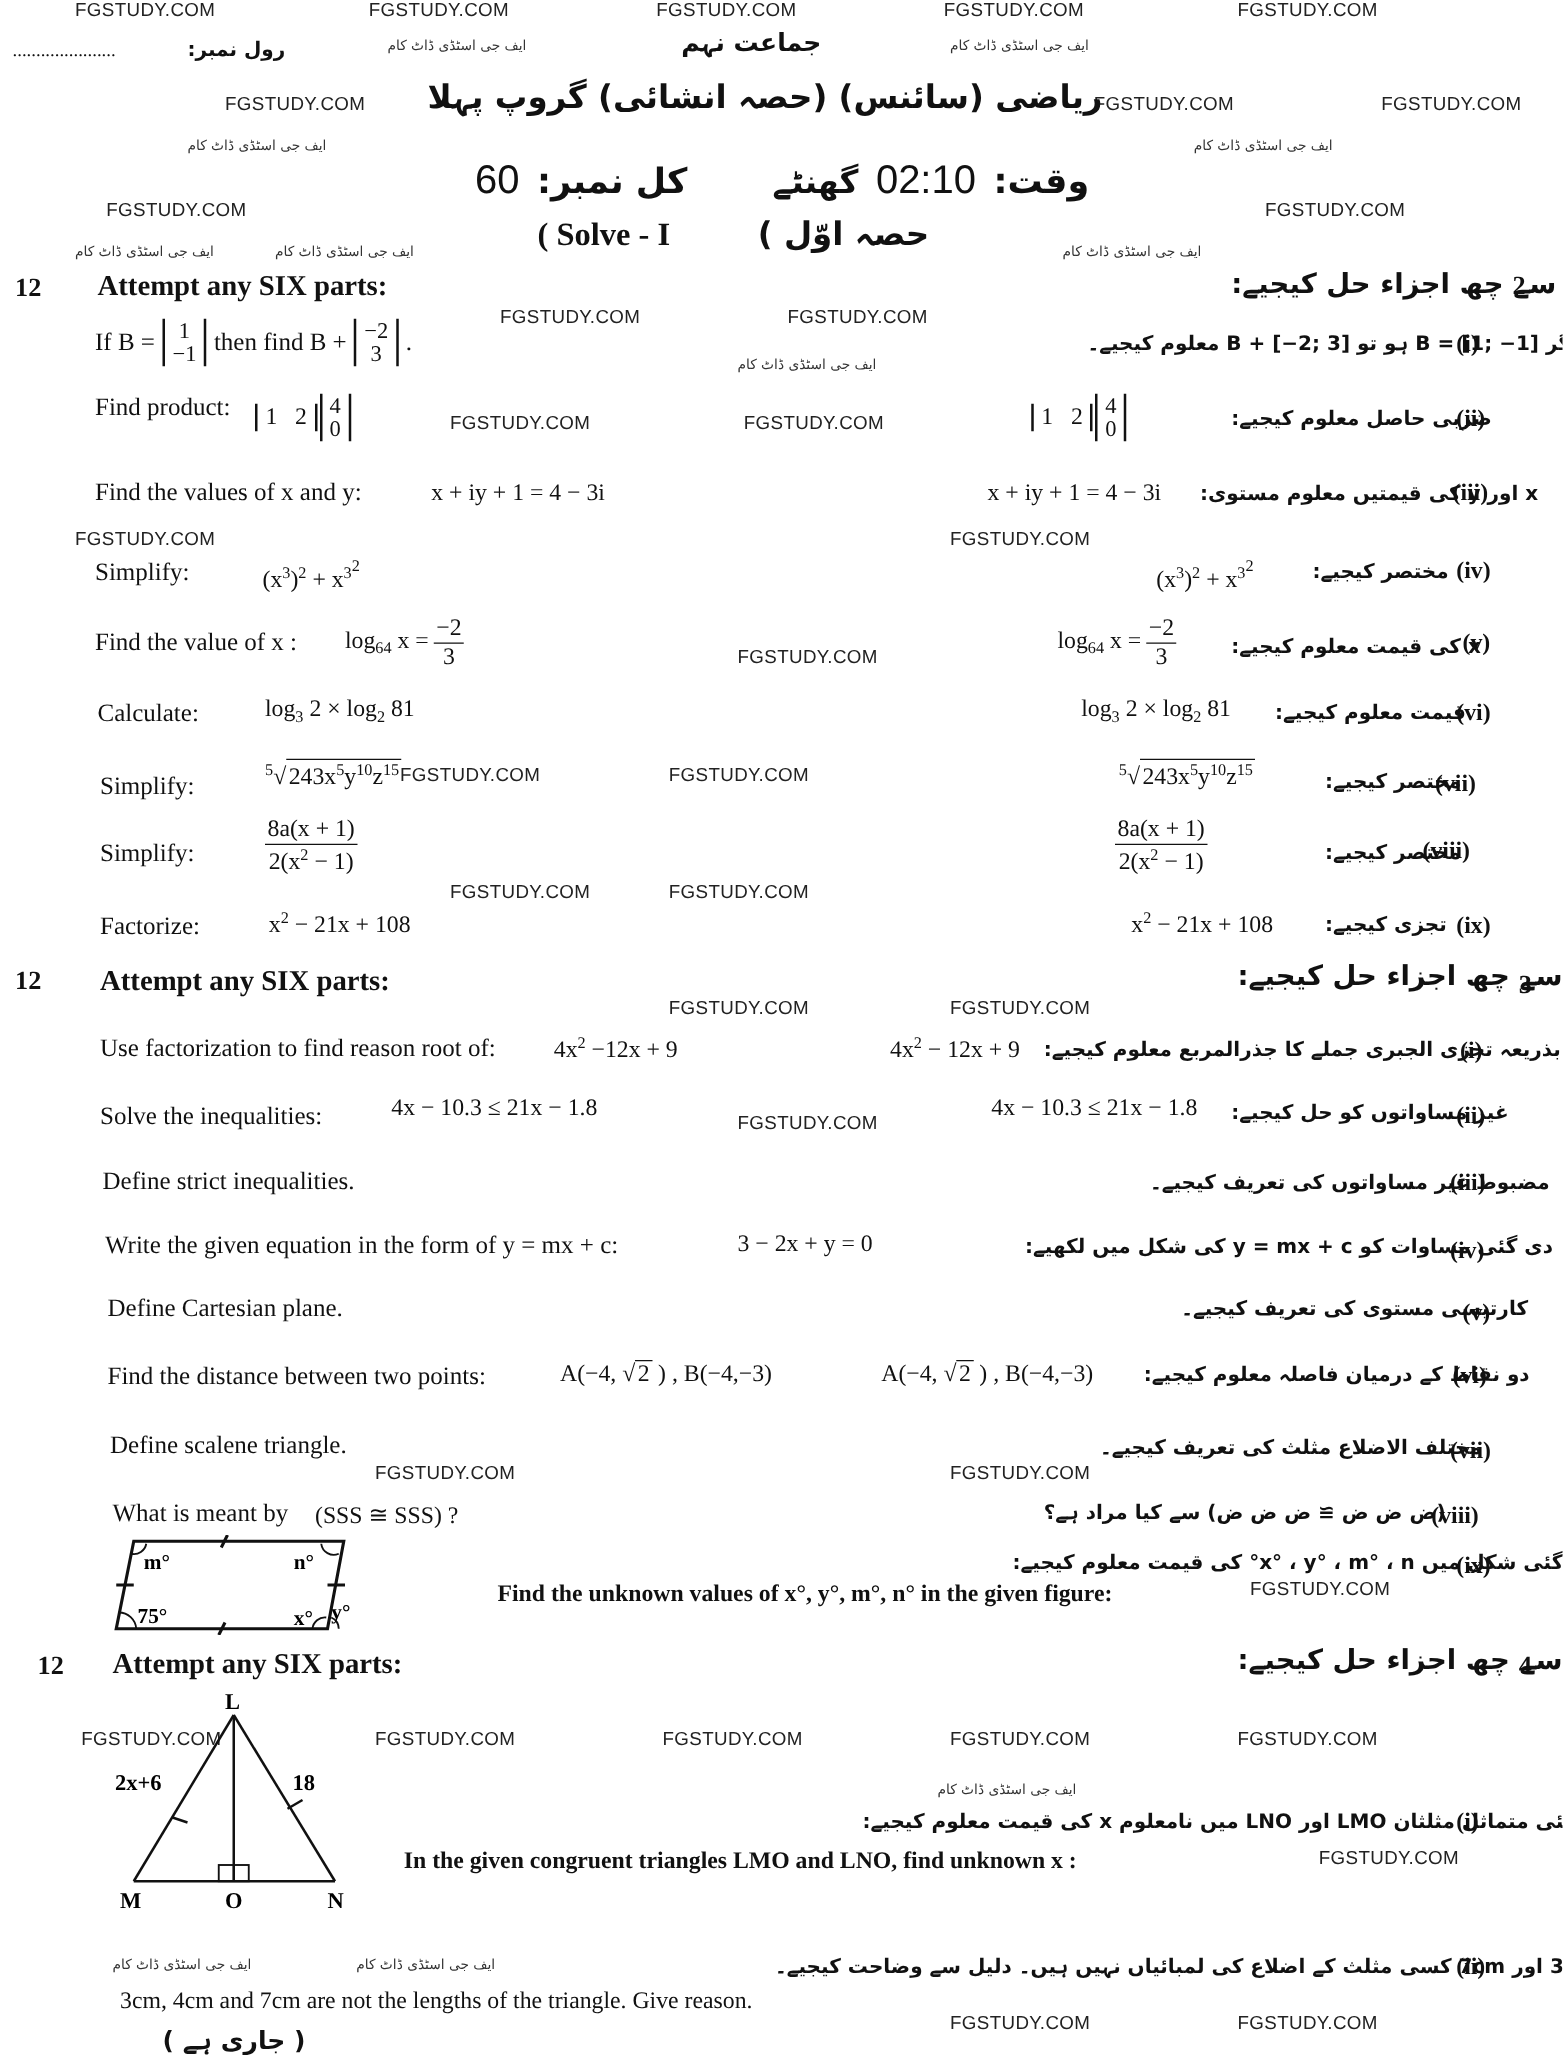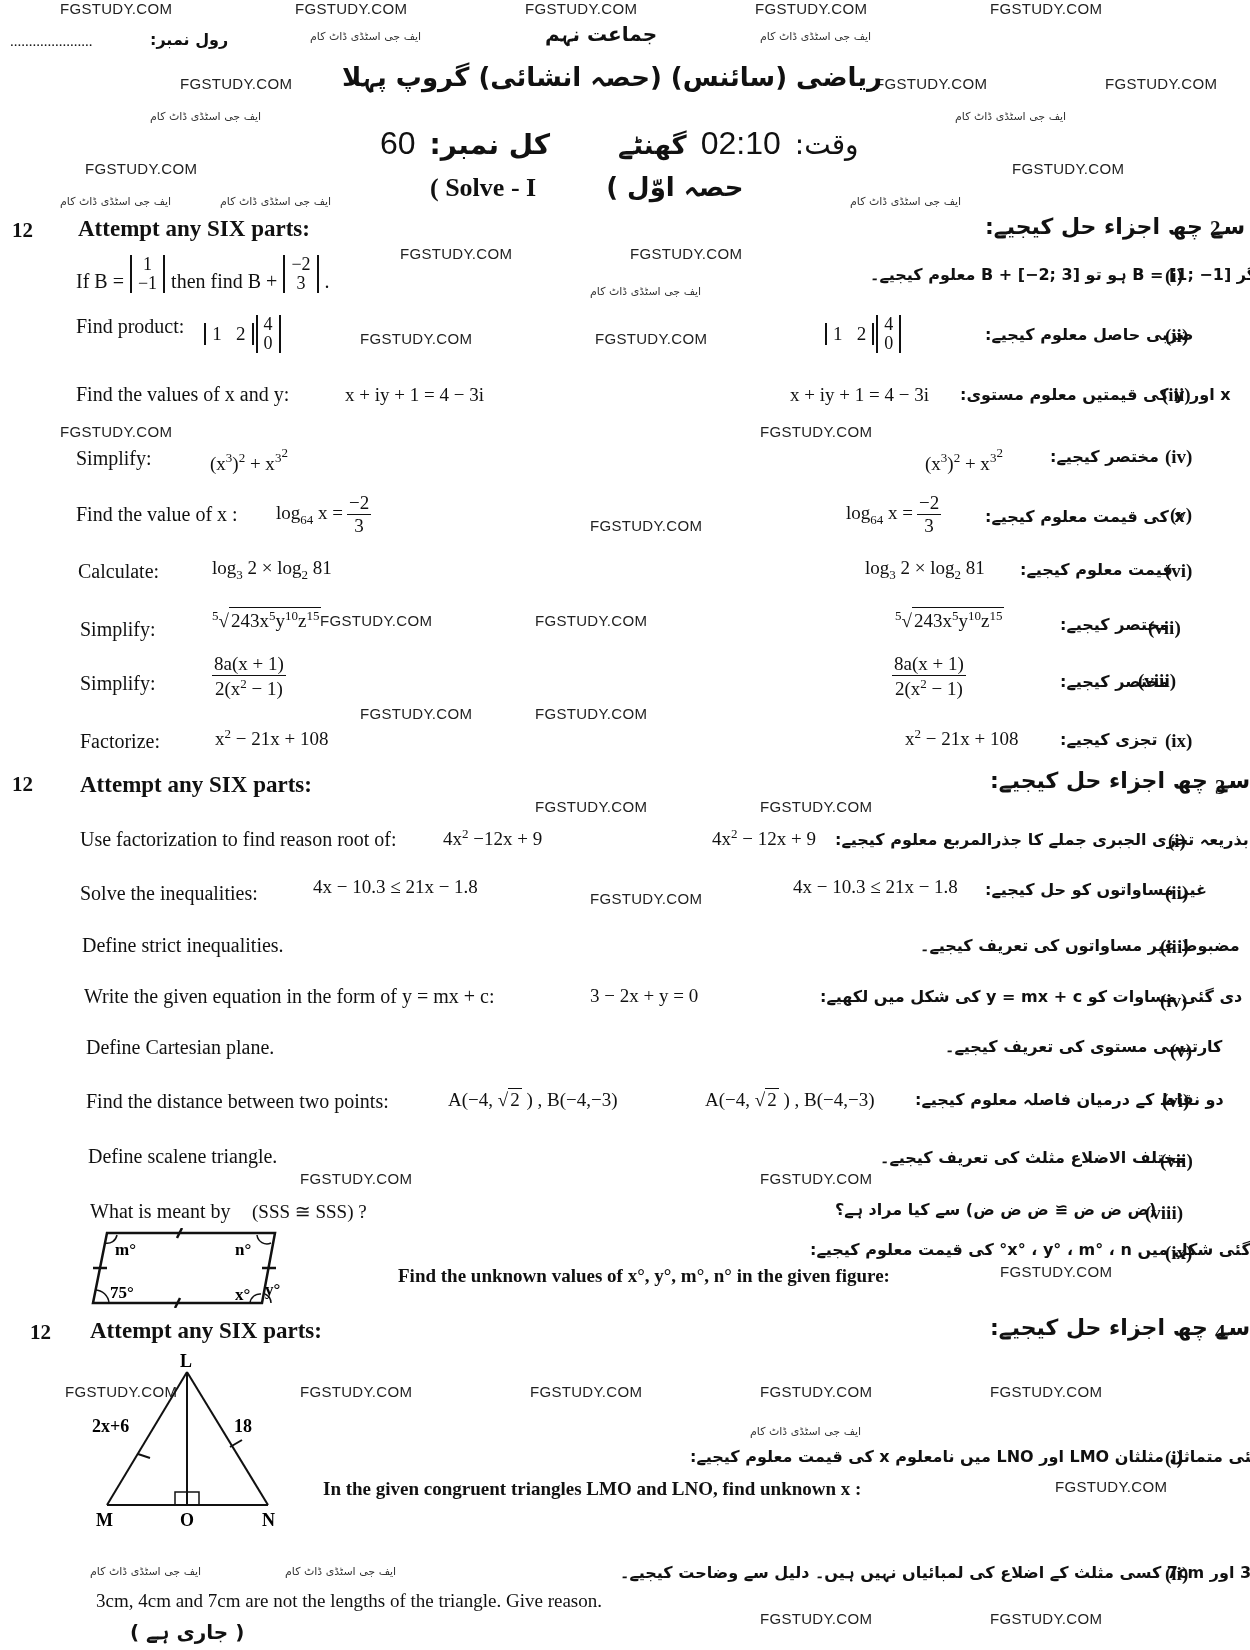"وقت:" span.ur { font-weight: normal -> bold }
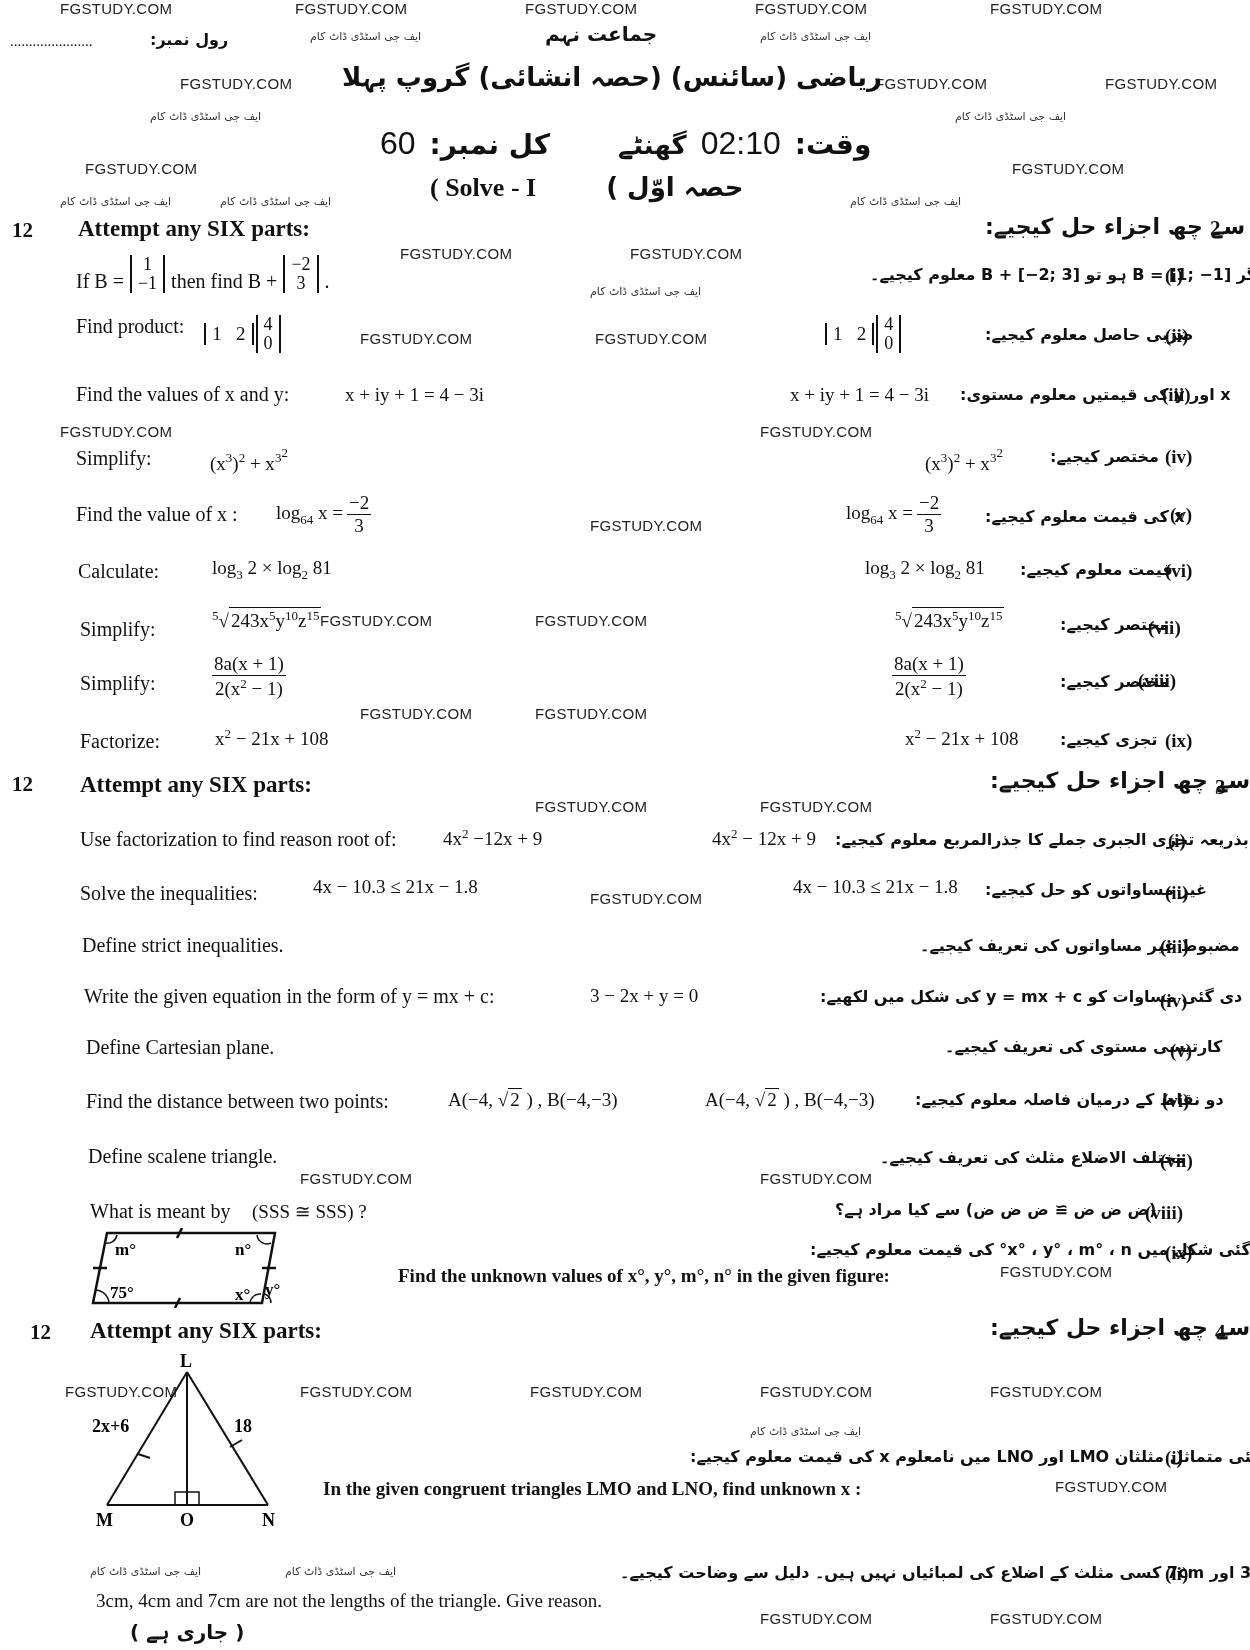"If B =" div.abs { align-items: flex-end -> center }
